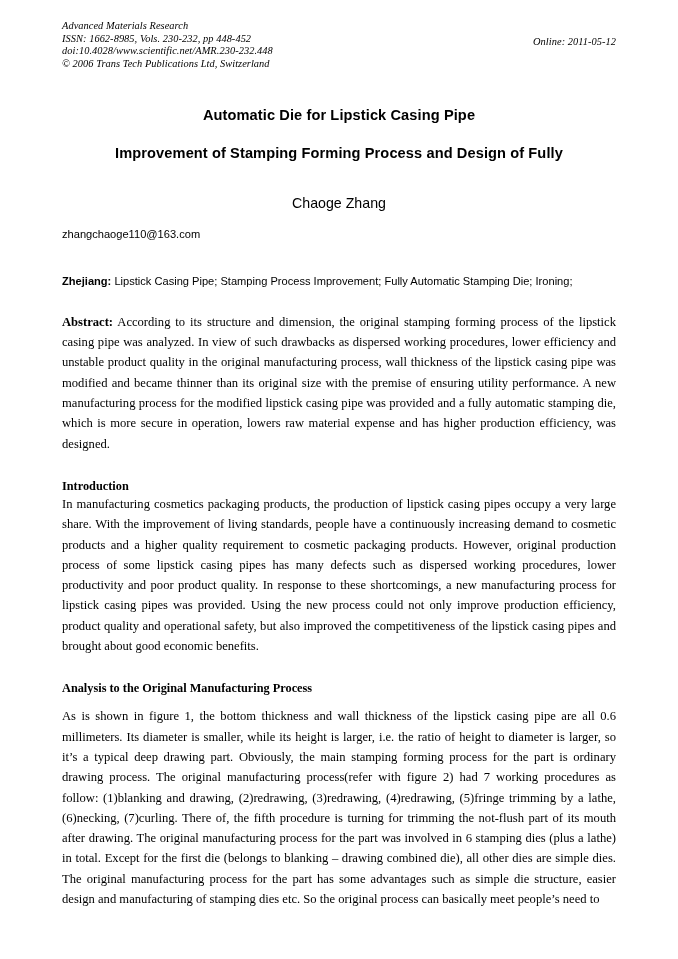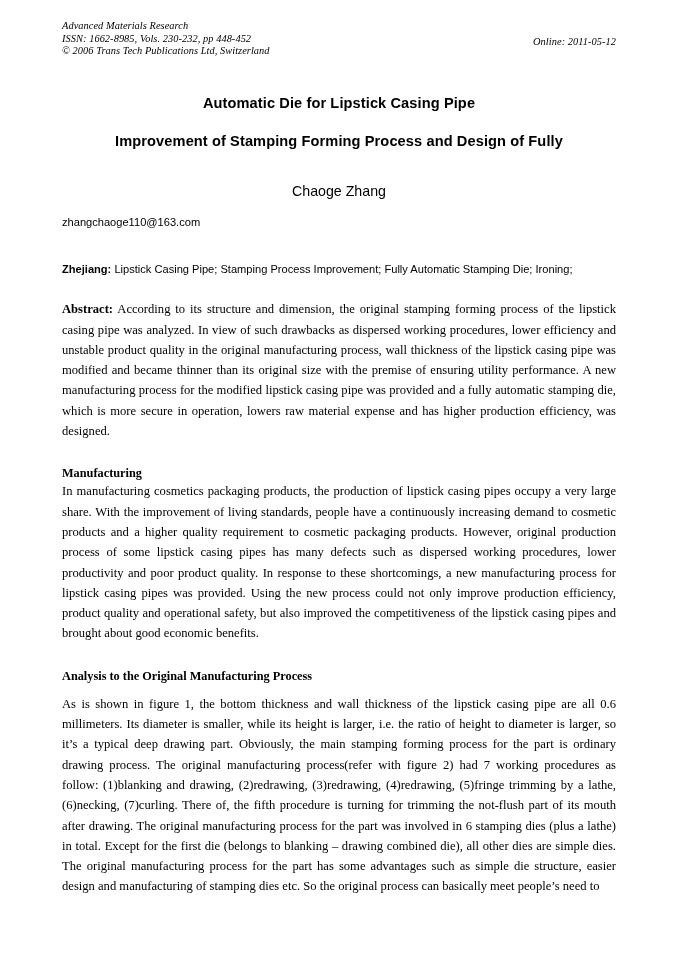"doi:10.4028/www.scientific.net/AMR.230-2" div.hdr-line { html: none -> <div>doi:10.4028/www.scientific.net/AMR.230-232.448</div> }
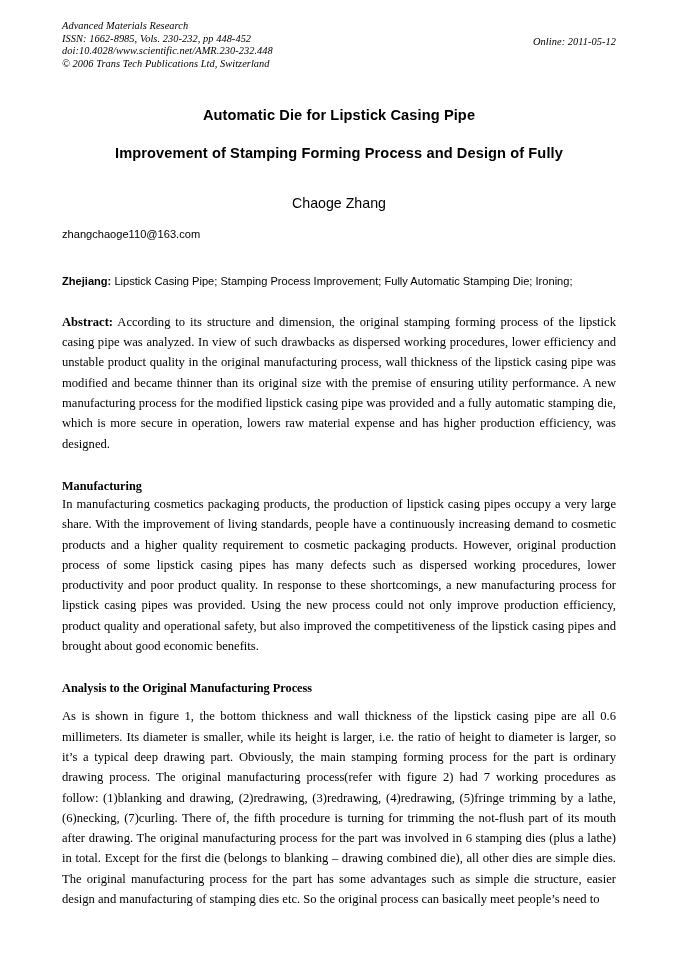"Manufacturing" div.section-heading { text: Manufacturing -> Introduction }
